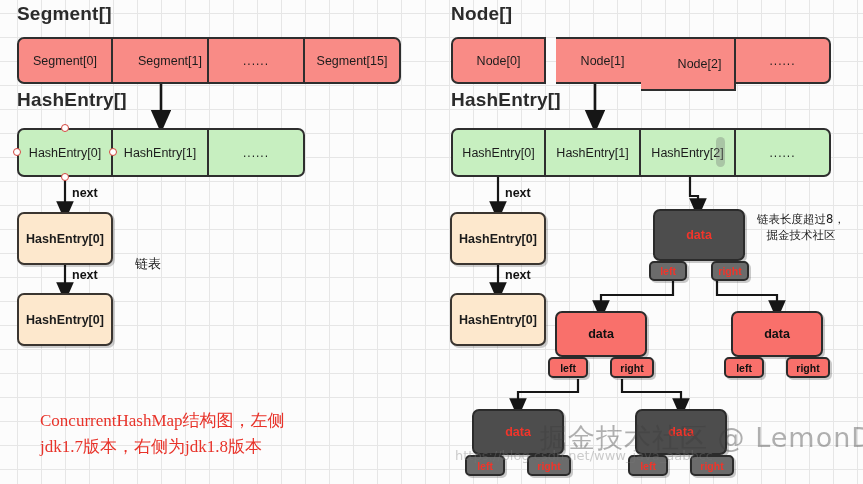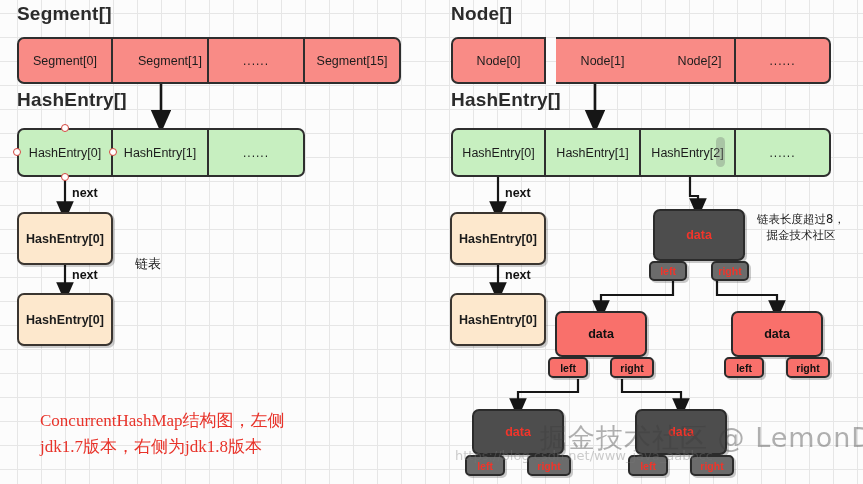"Node[2]" div.cell { height: 47px -> 54px }
